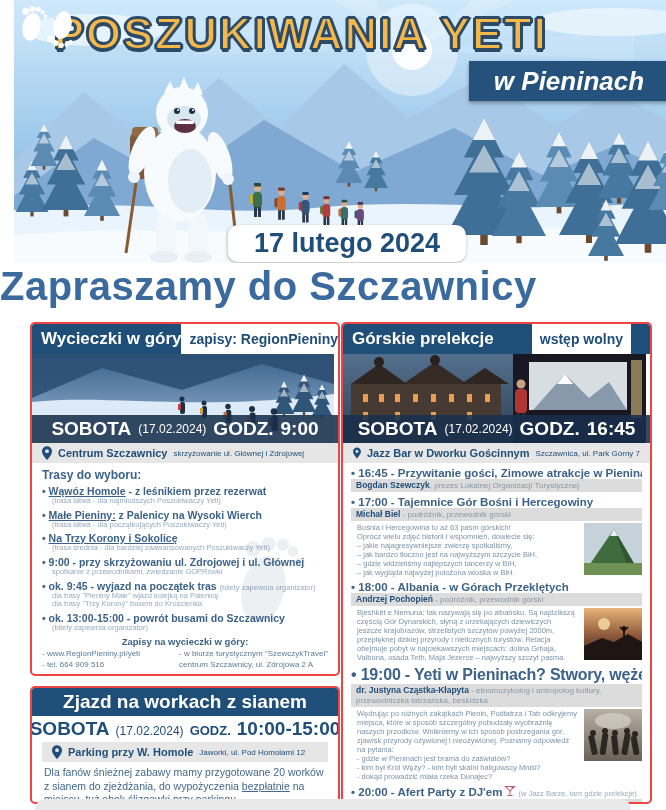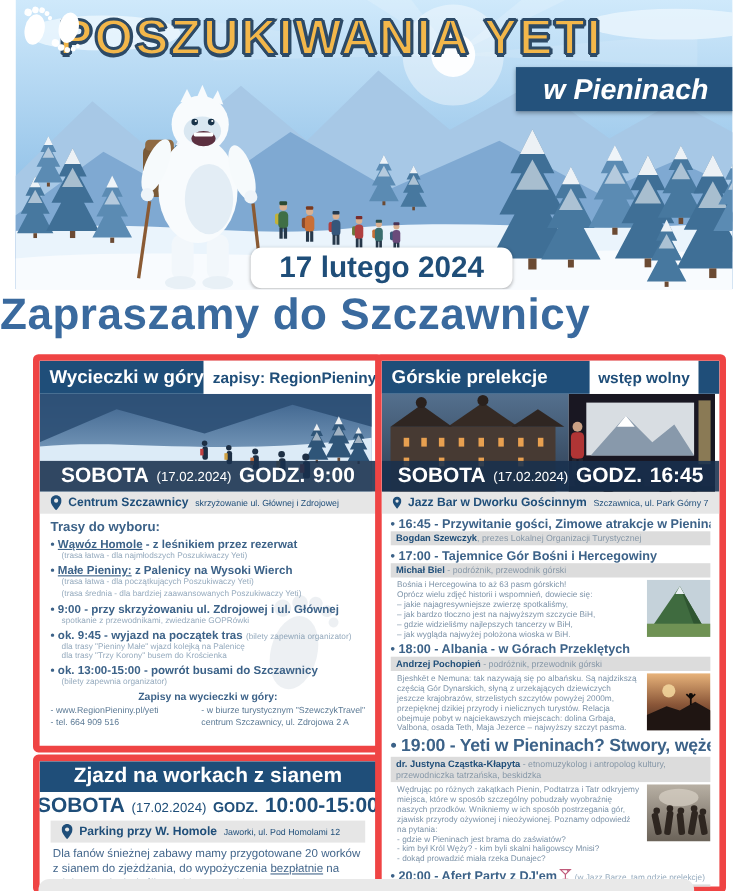"Wycieczki w góry" .section { border: 6px solid #ef4444 -> 2px solid #ef4444 }
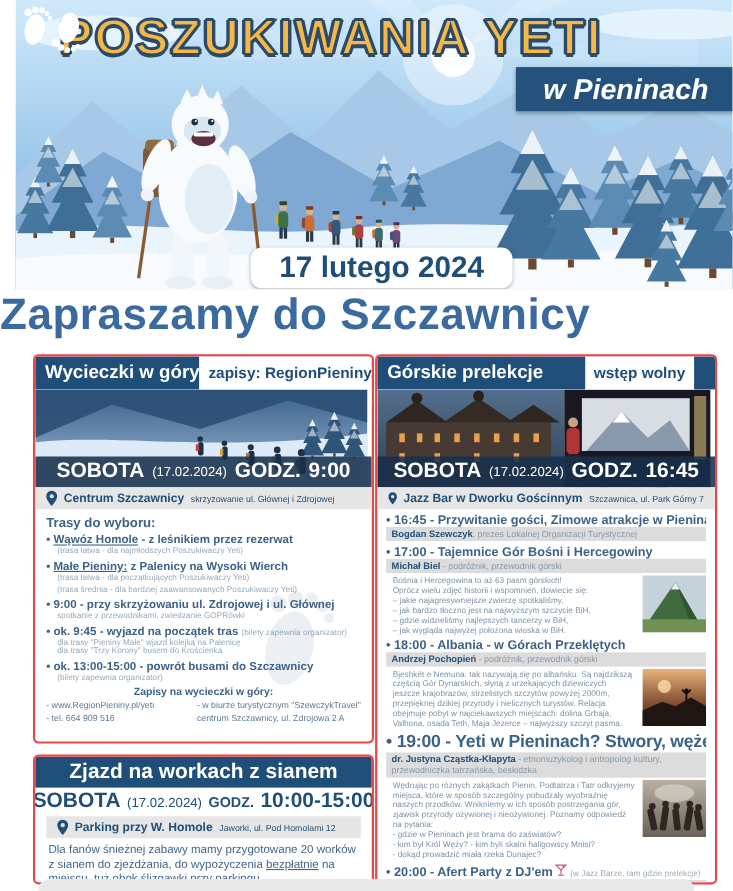"Na Trzy Korony i Sokolicę" div.route-title { html: none -> <div><span>Na Trzy Korony i Sokolicę</span><span></span></div> }
